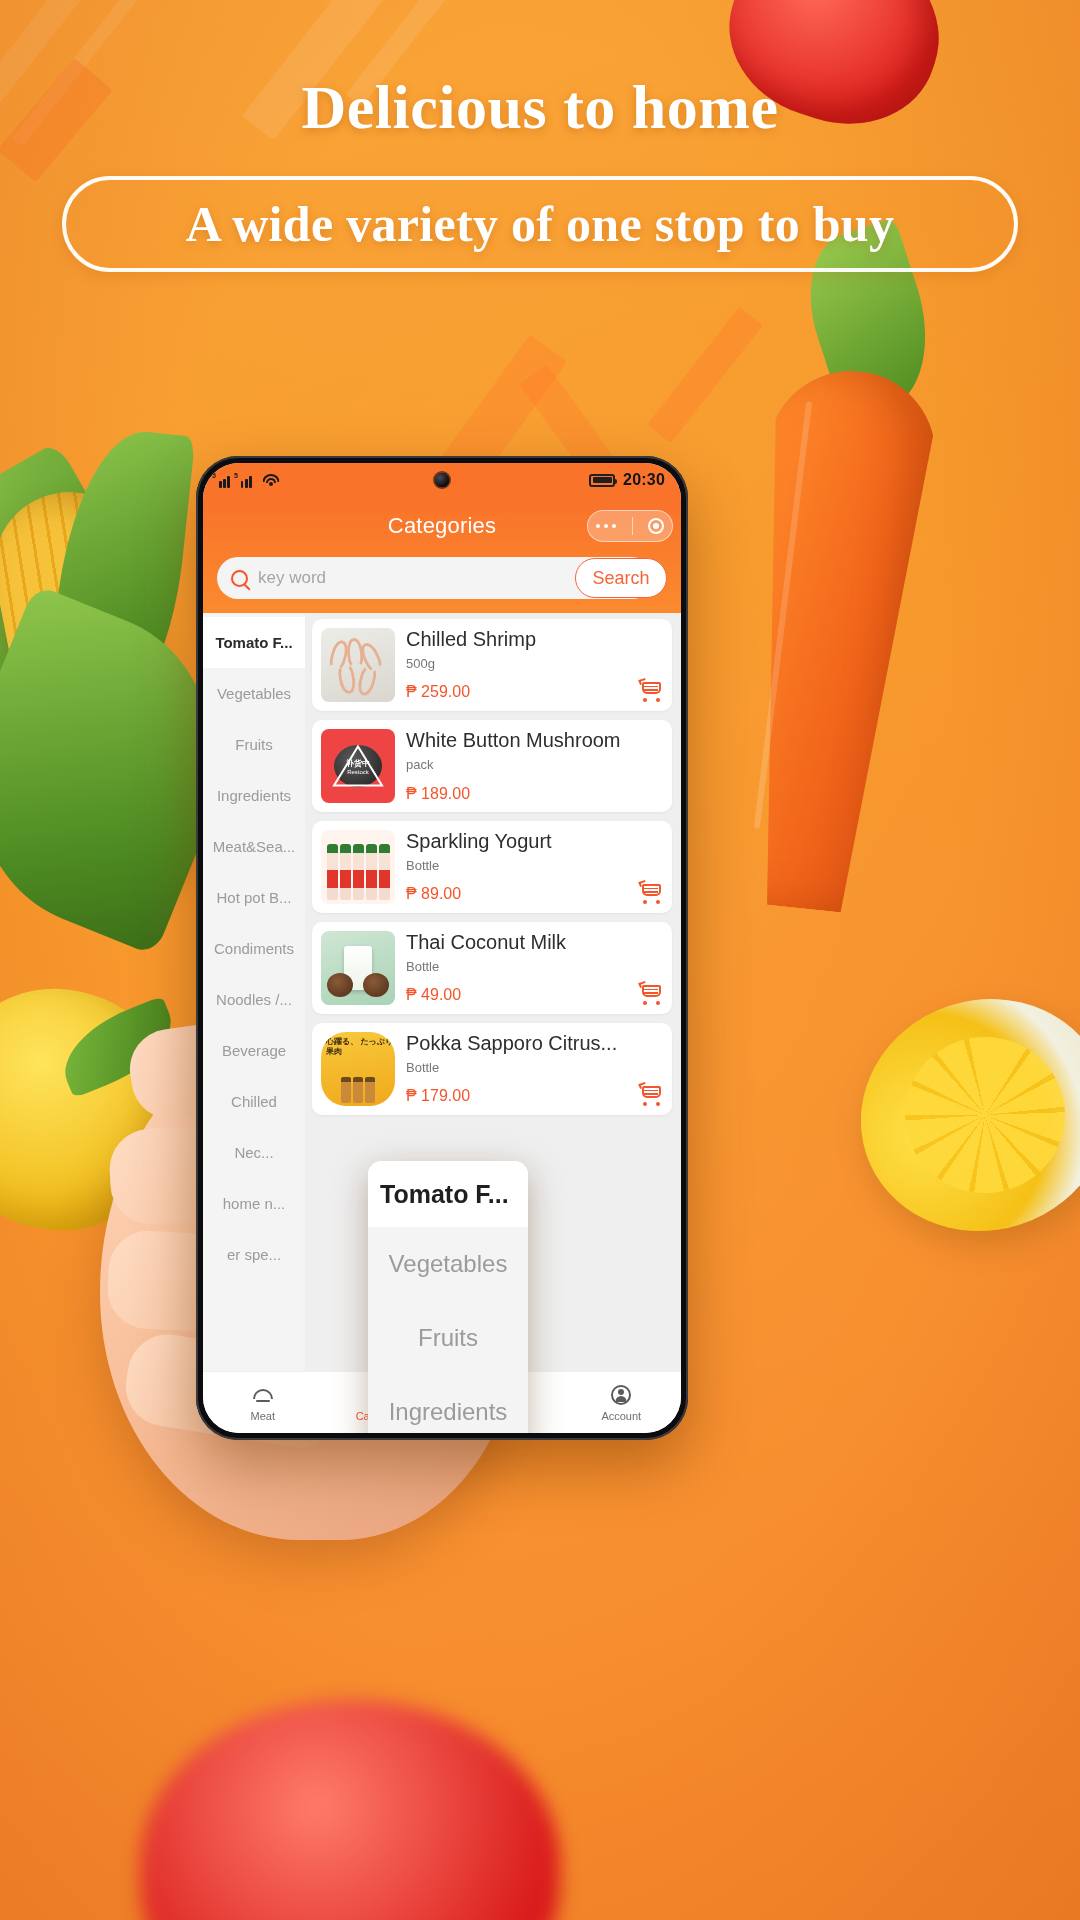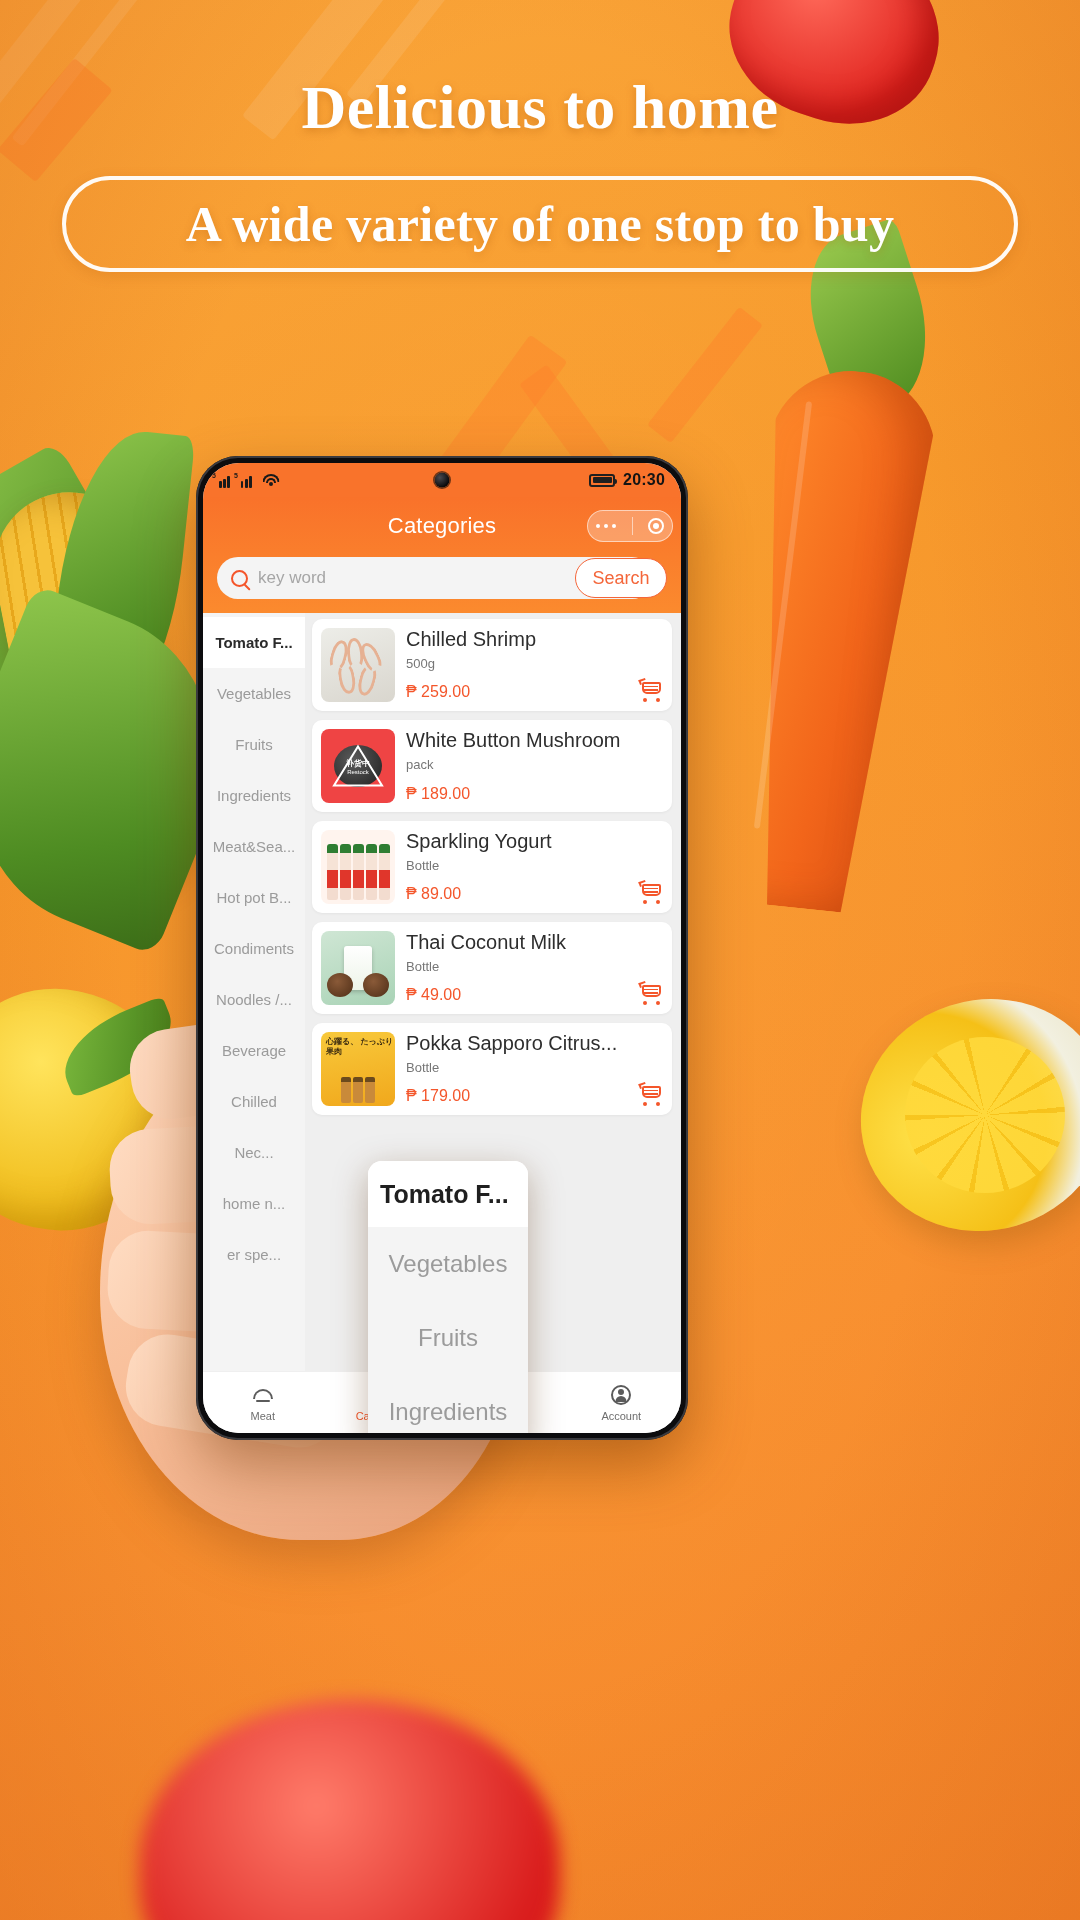"心躍る、 たっぷり果肉" .t-pokka { border-radius: none -> 25px }
